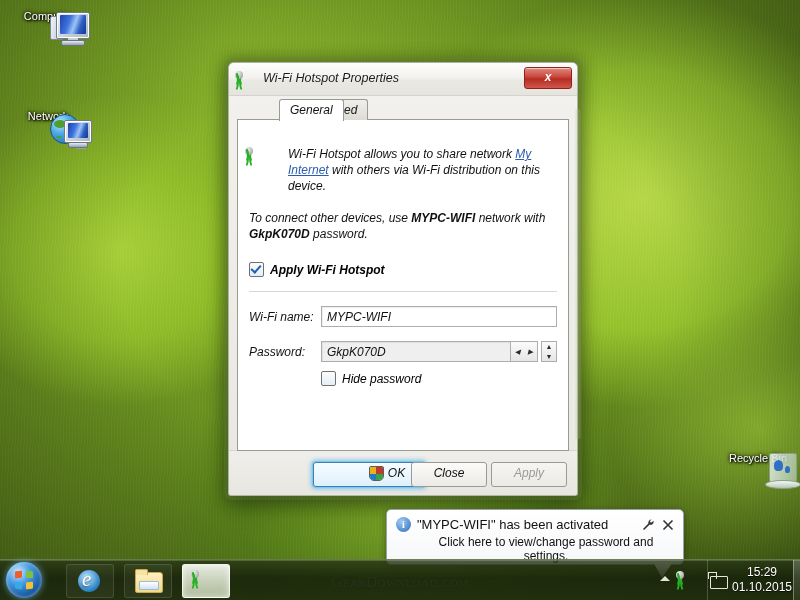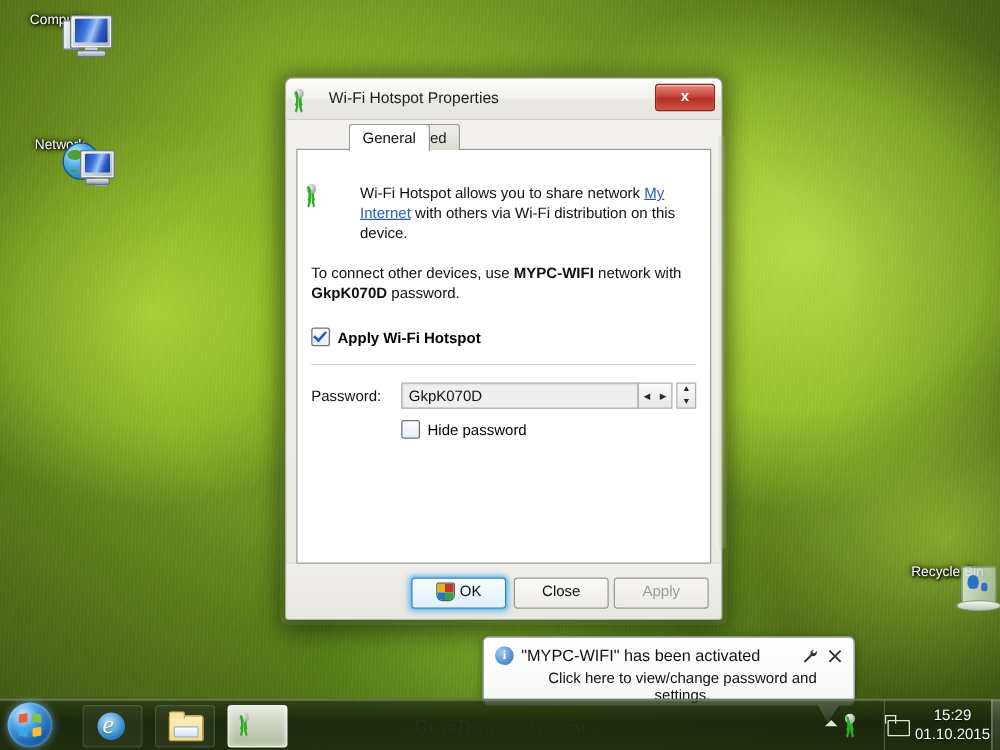"Wi-Fi Hotspot Properties" #dlg { font-style: none -> italic }
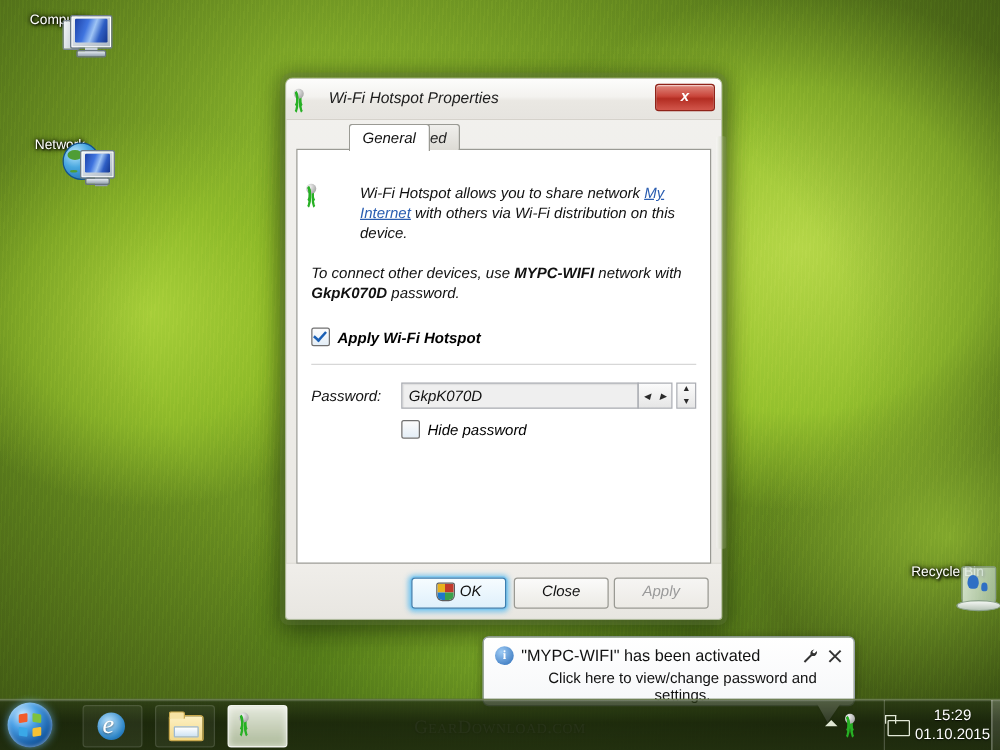"Wi-Fi name:" div.frow { html: none -> <div> <span>Wi-Fi name:</span> <span>MYPC-WIFI</span> </div> }
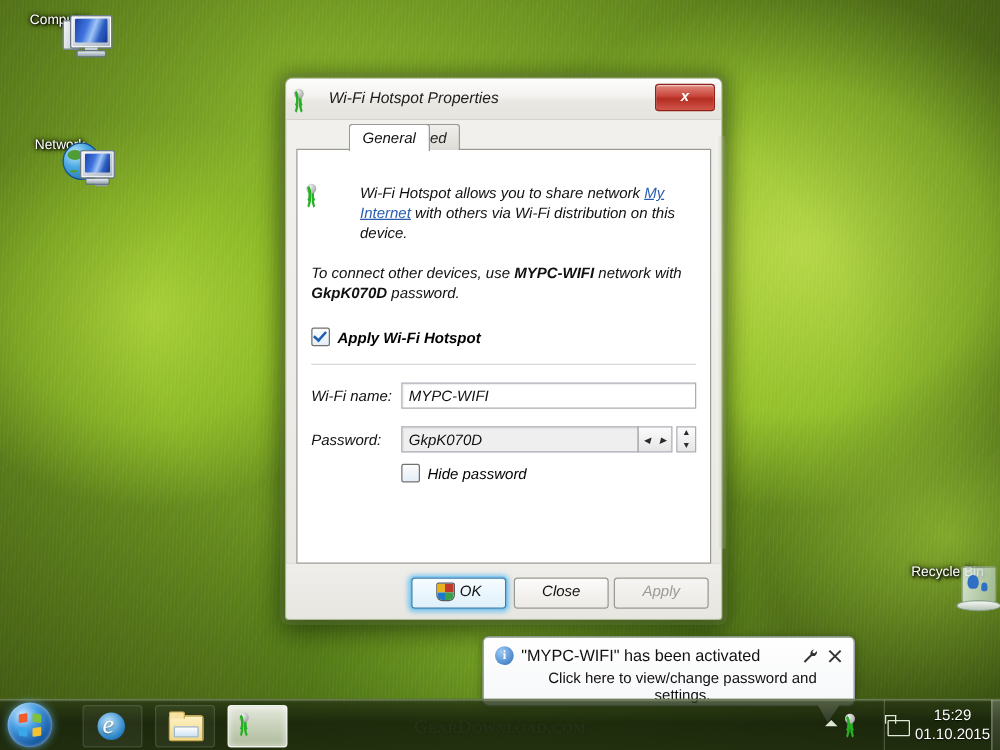"OK" div.btn { left: 100px -> 84px; padding-left: none -> 36px }
